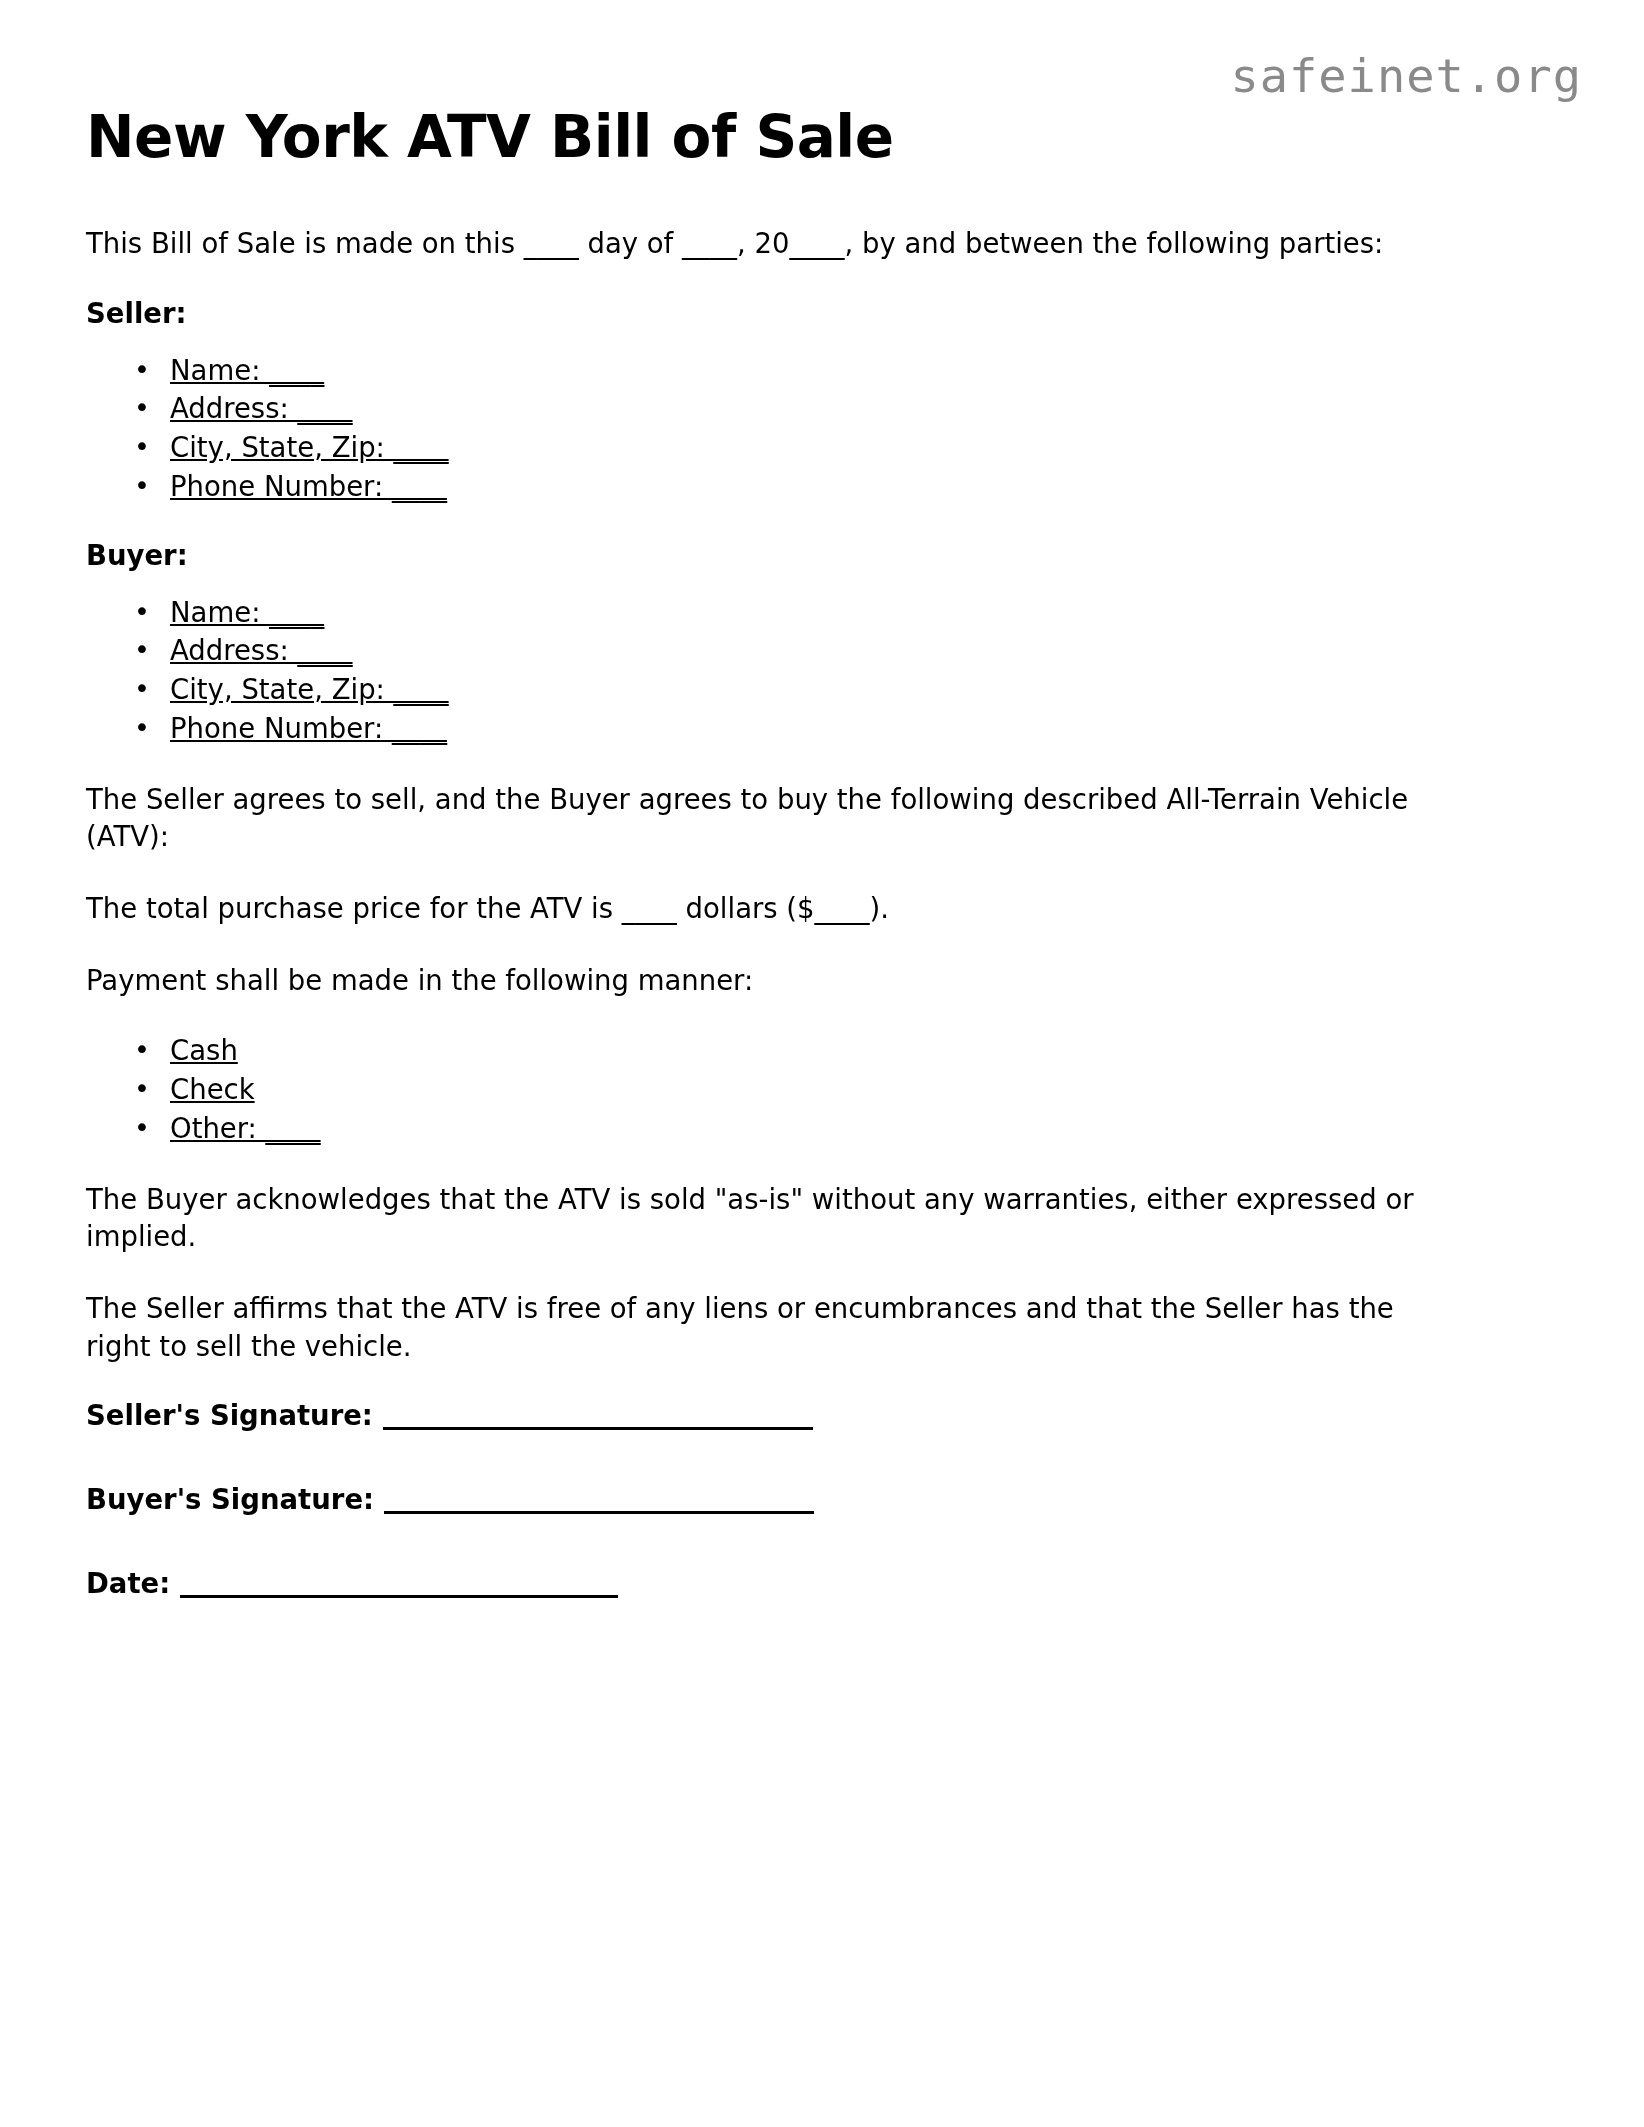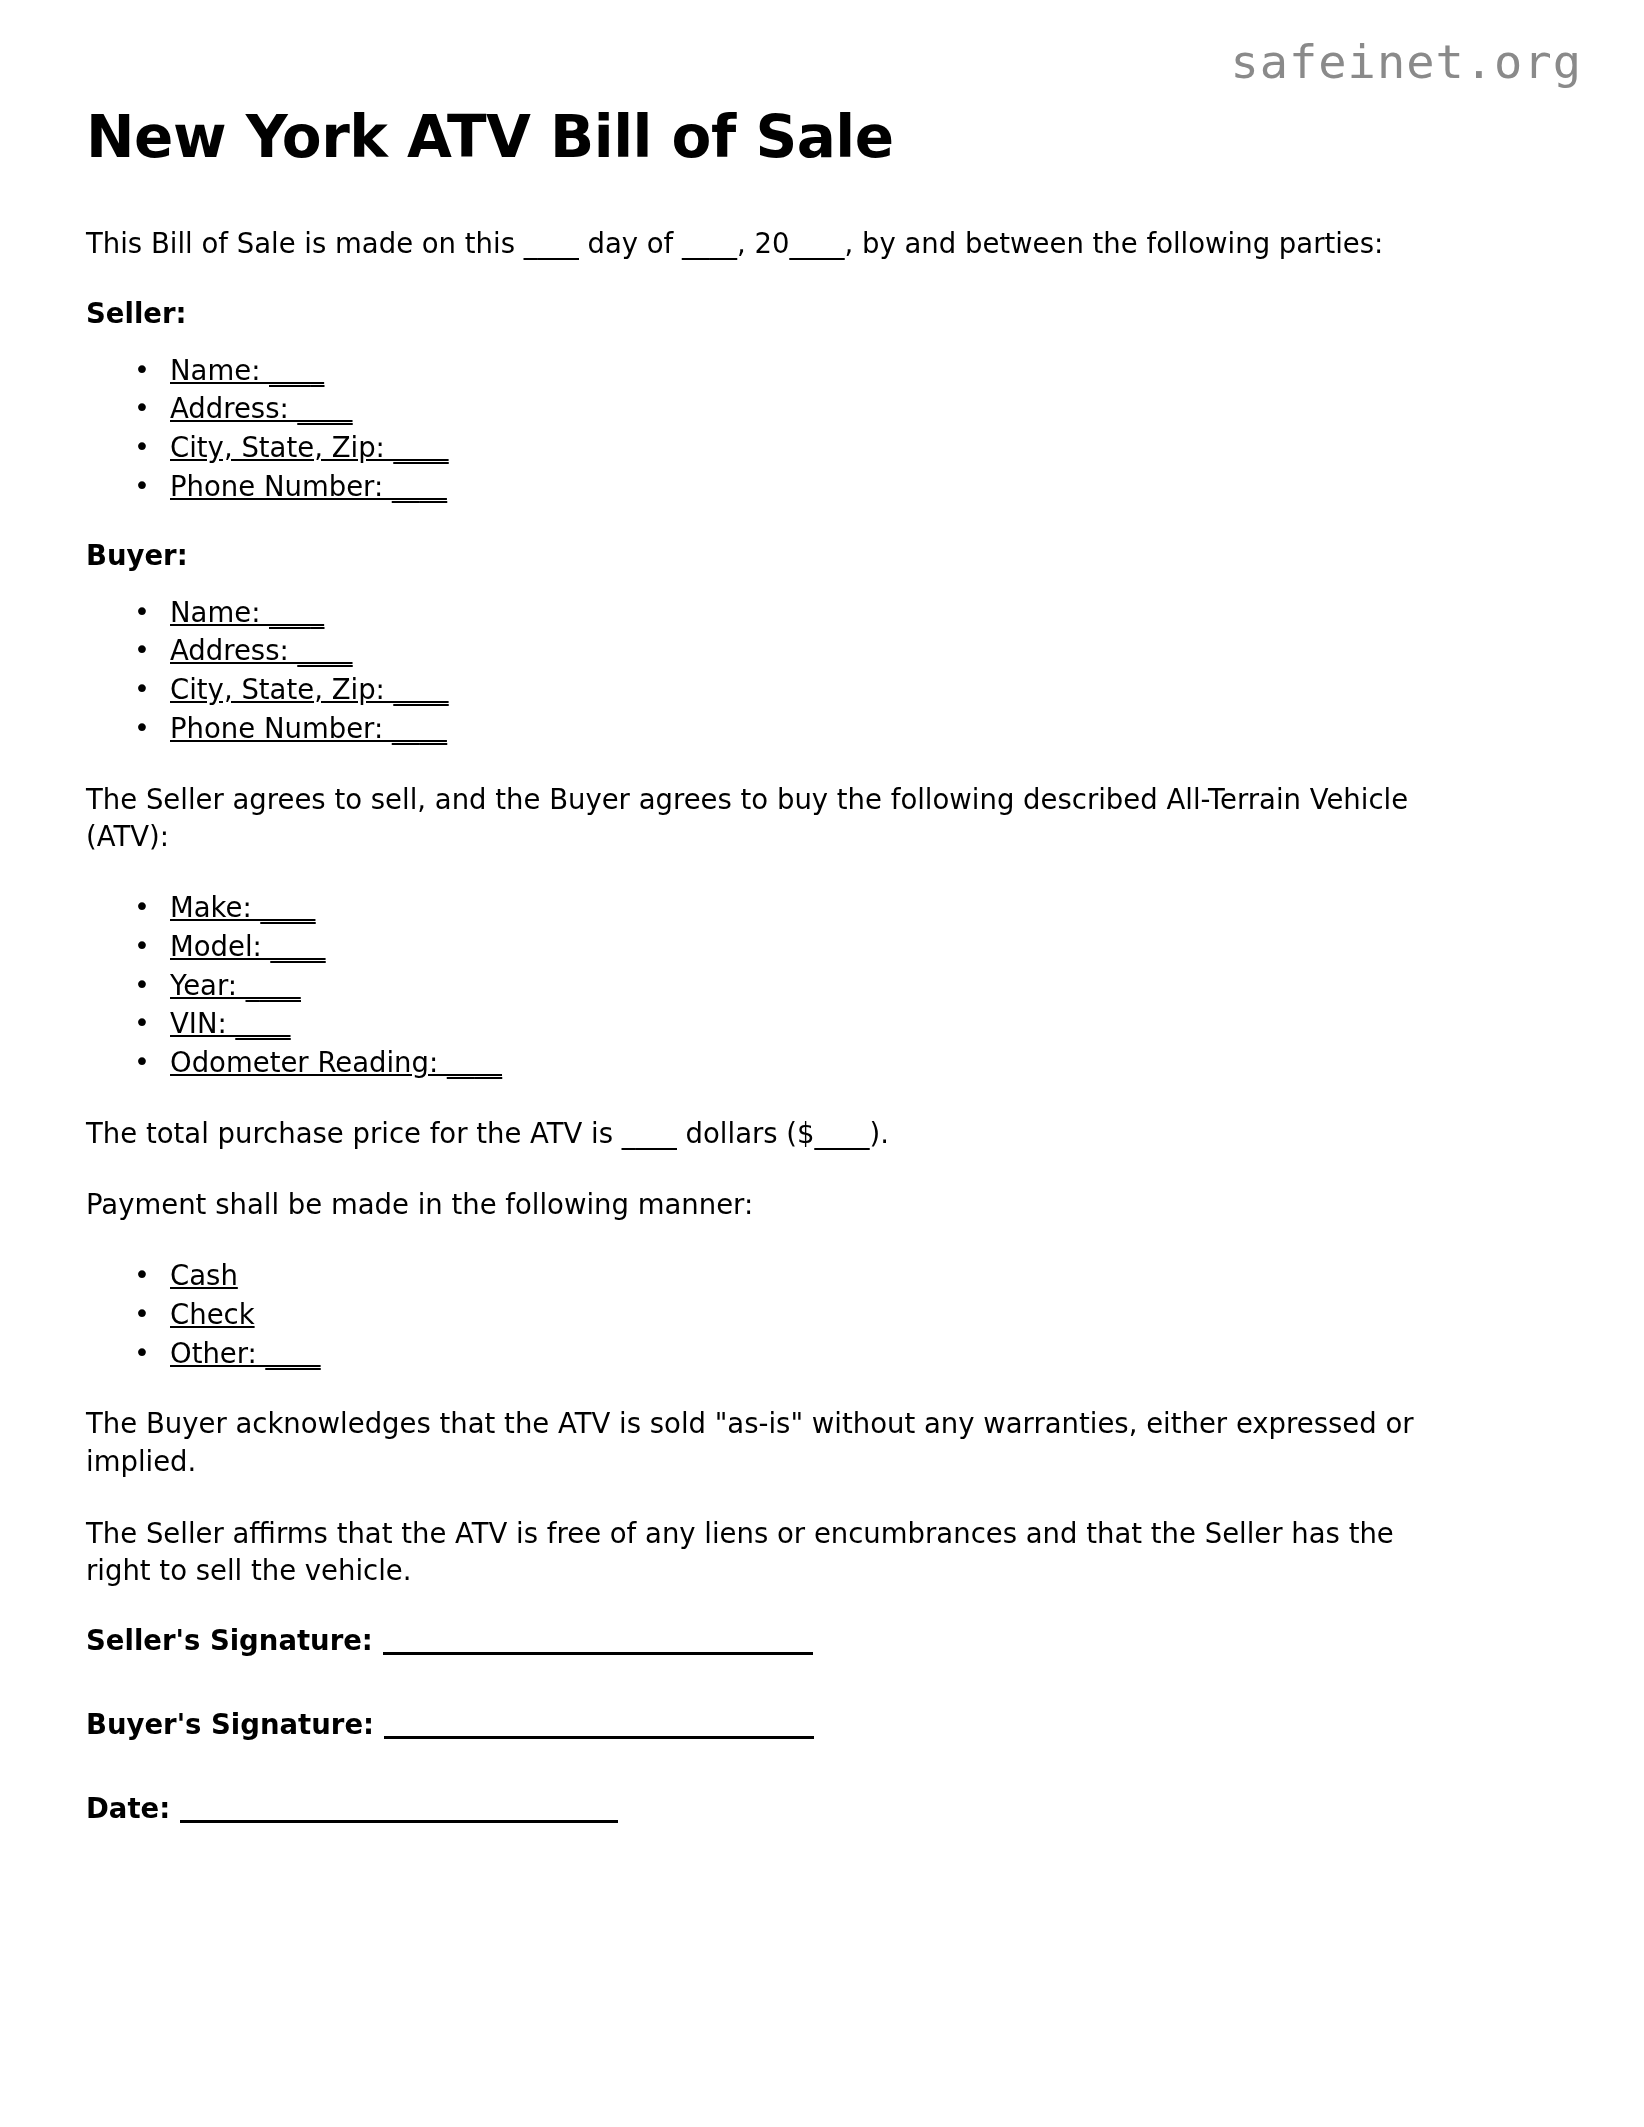"safeinet.org" .watermark { top: 34px -> 48px }
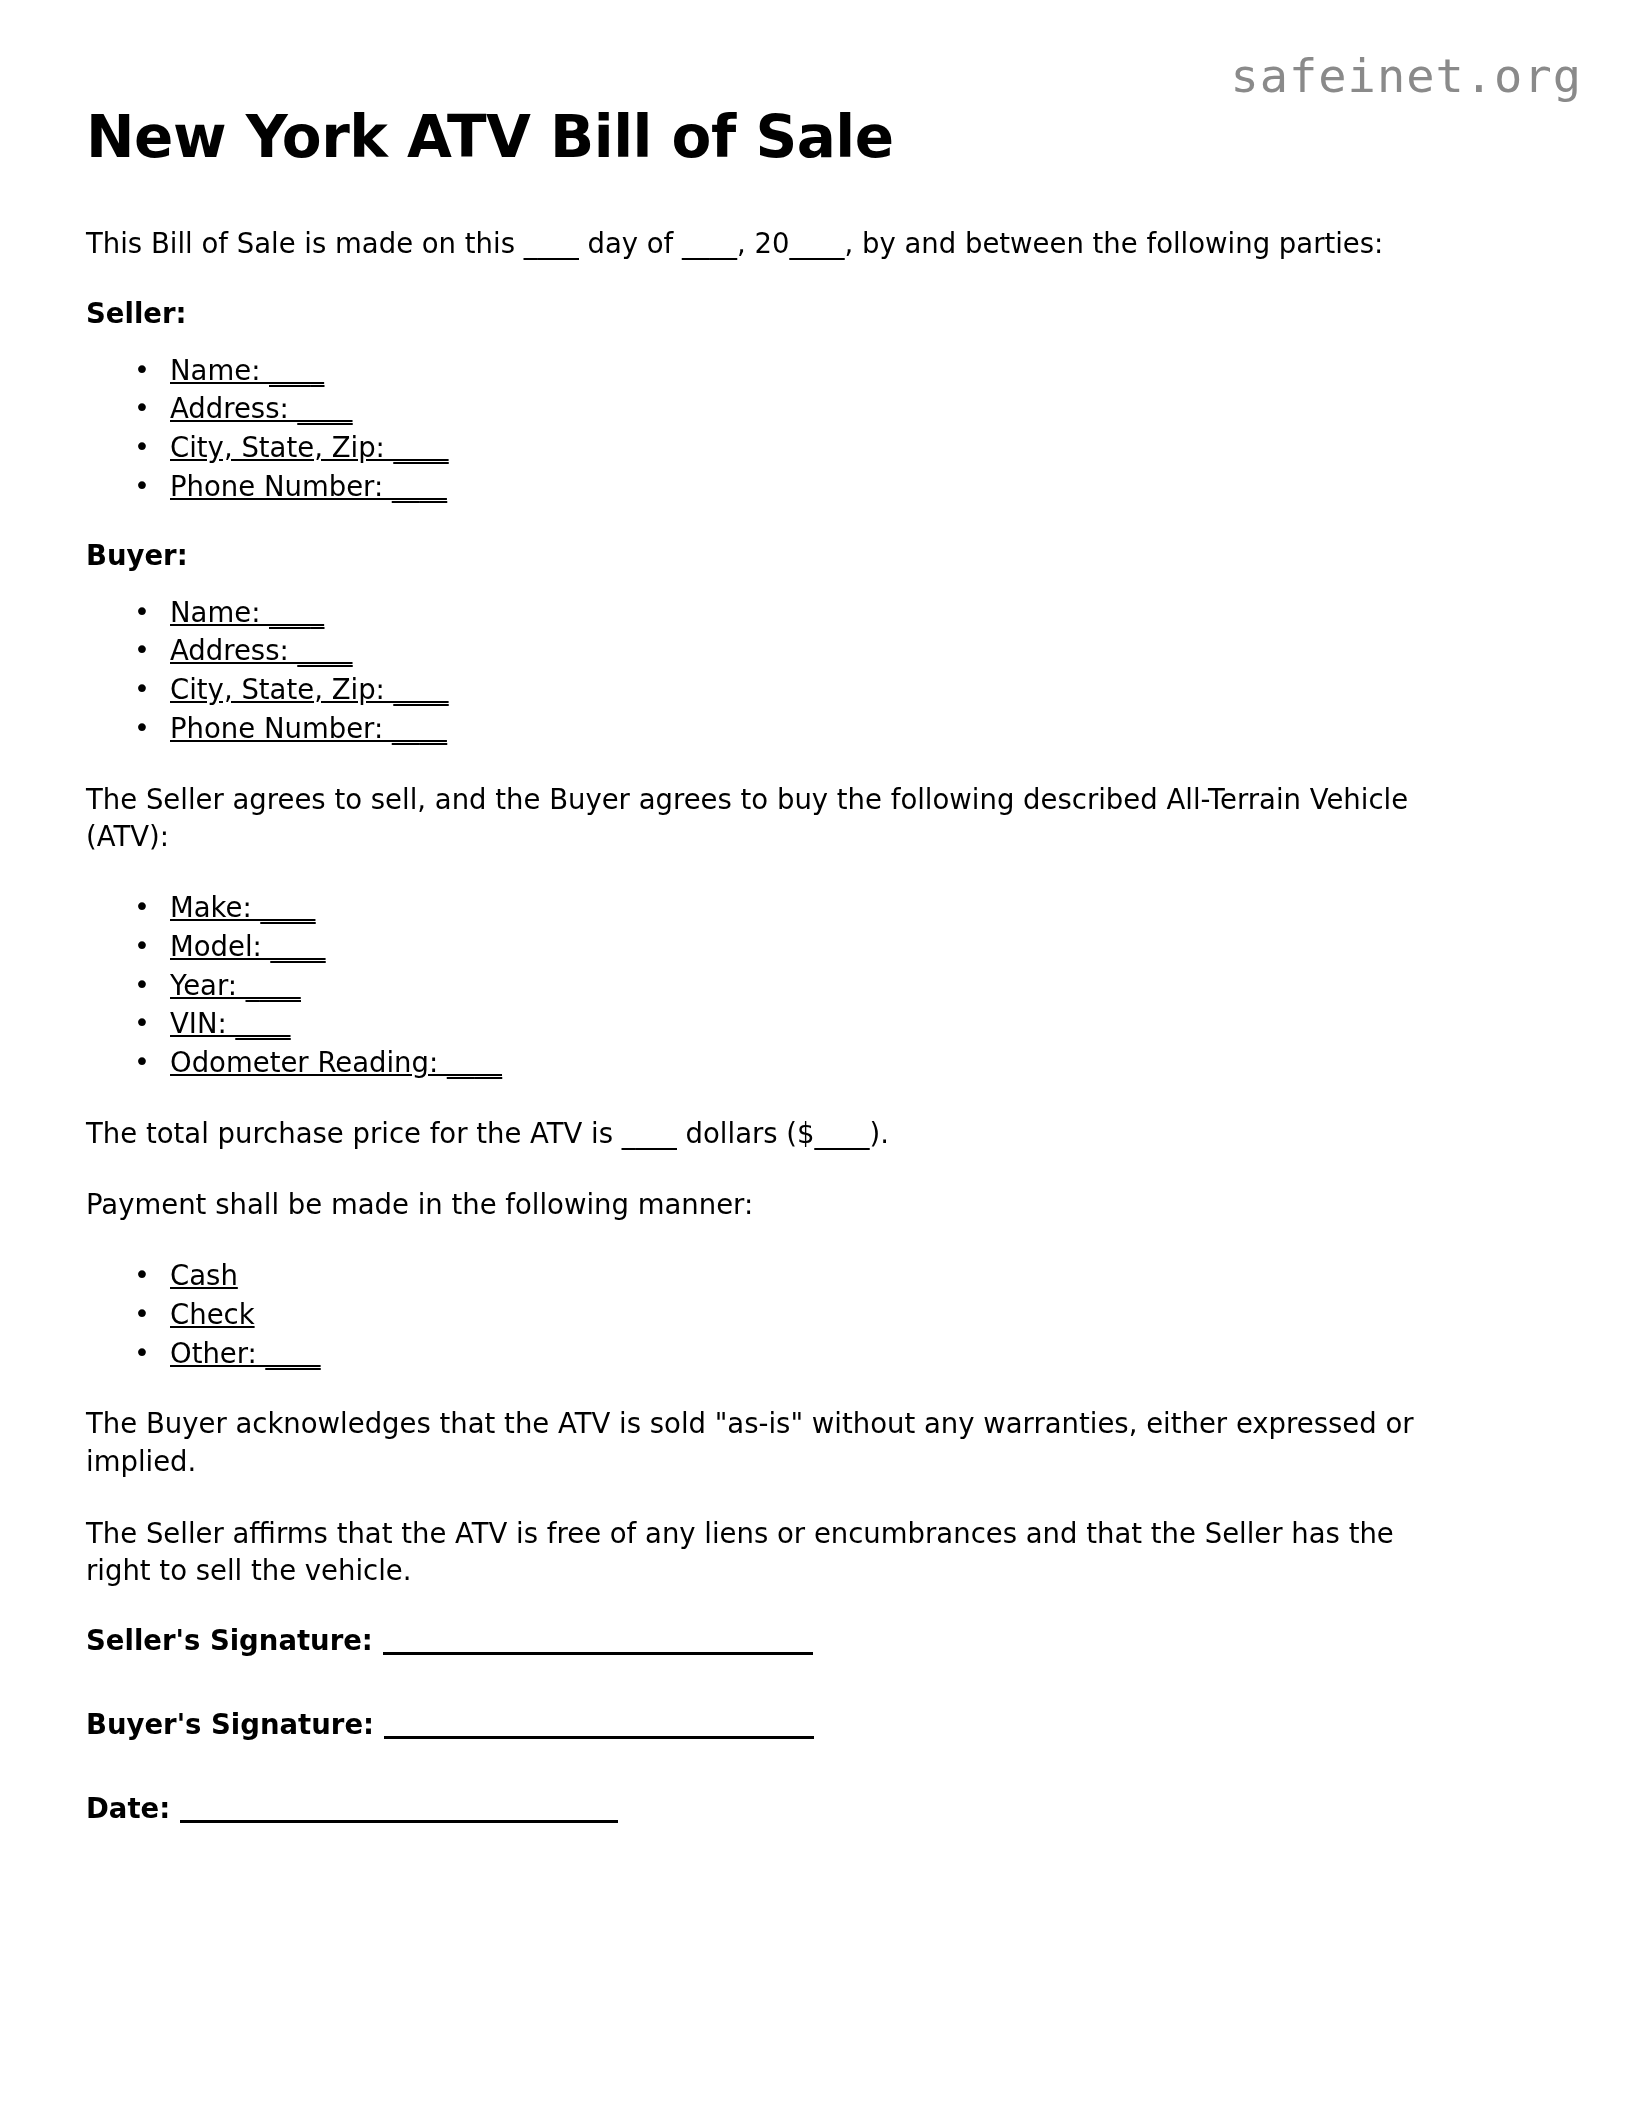"Make: ____" ul.bullets { html: <ul> <li>Make: ____</li> <li>Model: ____</li> <li>Year: ____</li> <li>VIN: ____</li> <li>Odometer Reading: ____</li> </ul> -> none }
